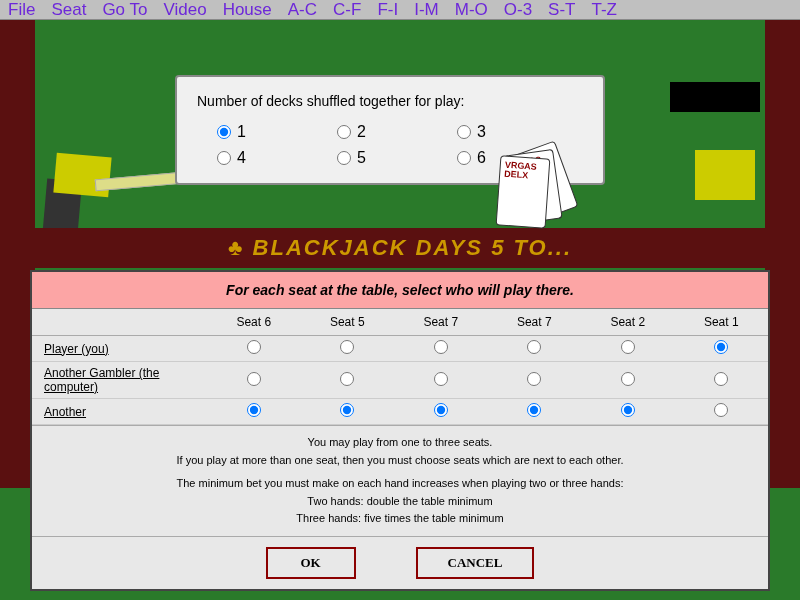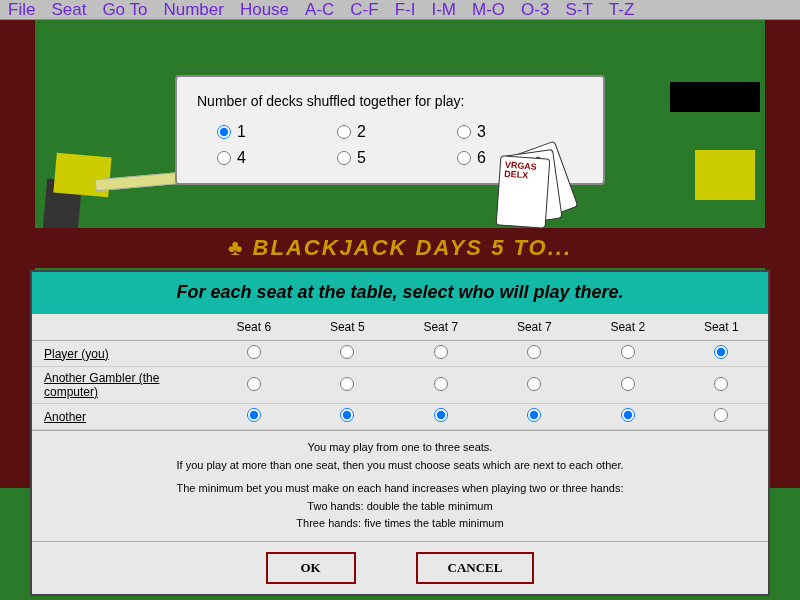"Number" span.menu-item { text: Number -> Video }
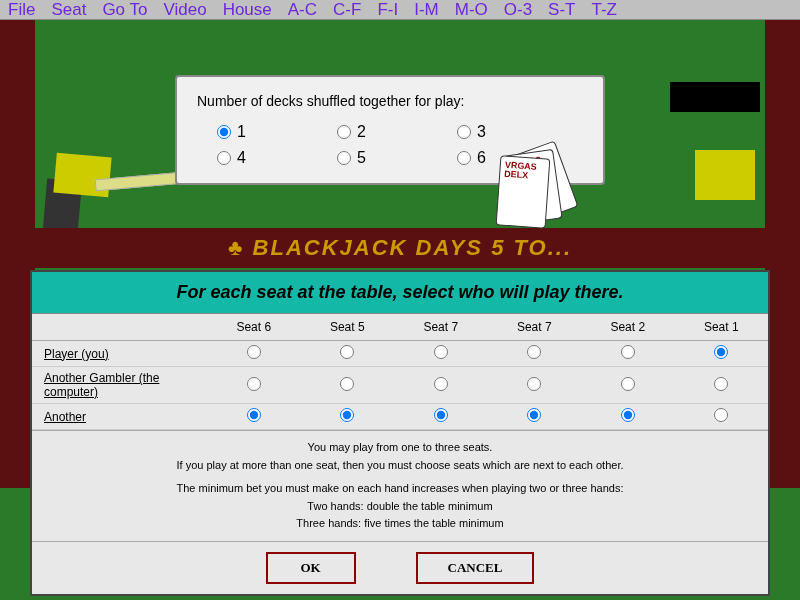"For each seat at the" #seat-dialog-title { background: #14b8a6 -> #fca5a5; font-size: 18px -> 14px }
